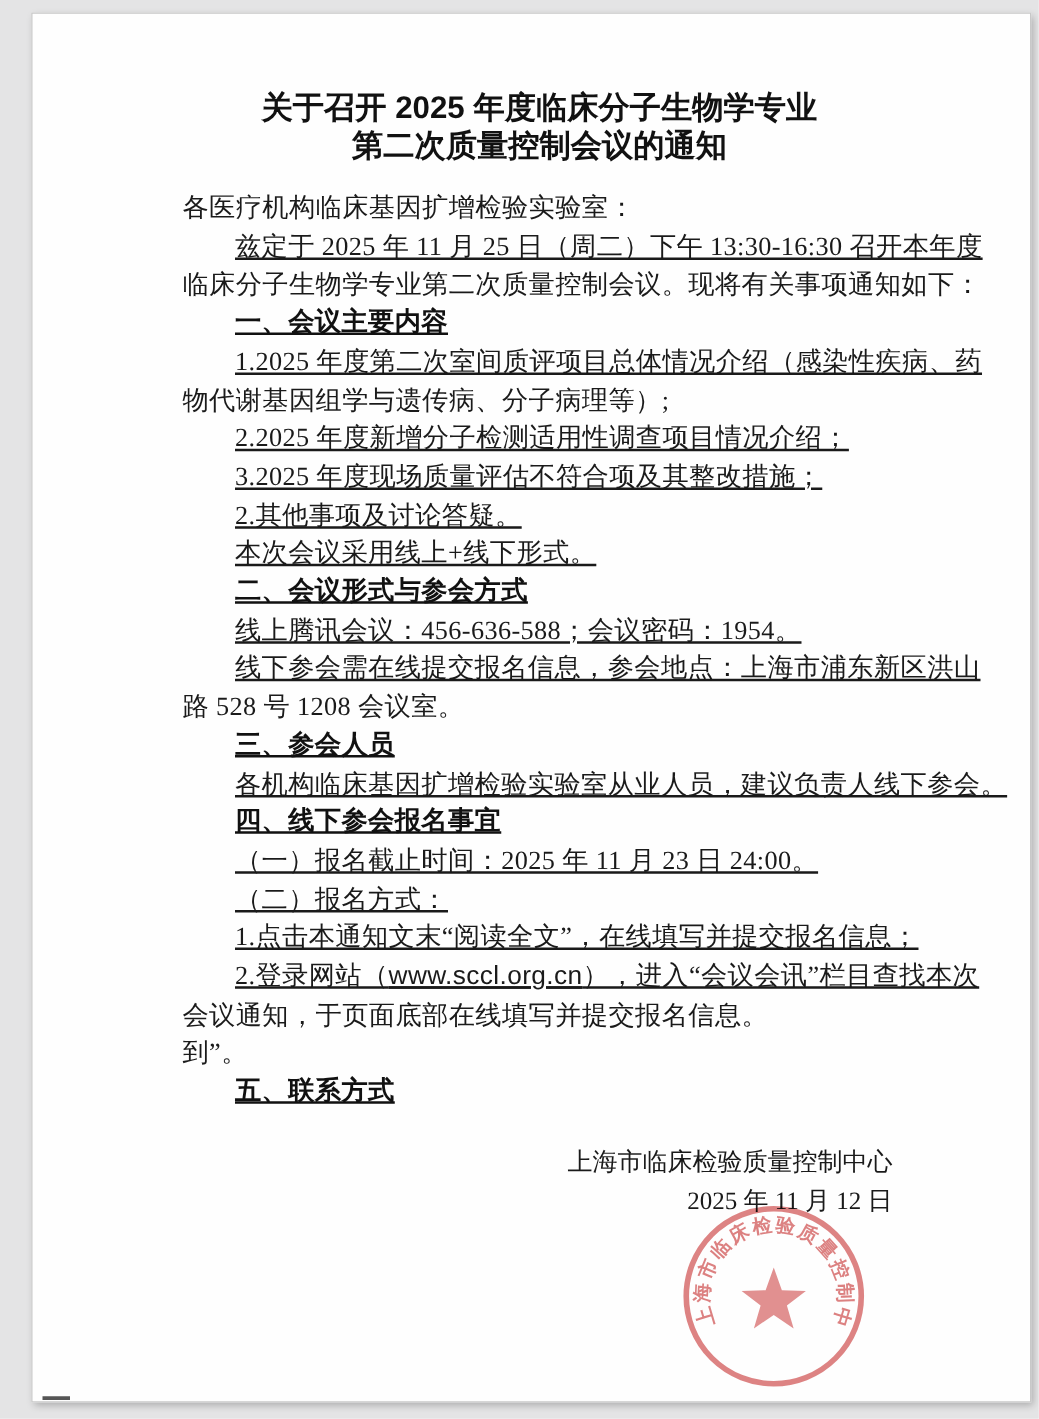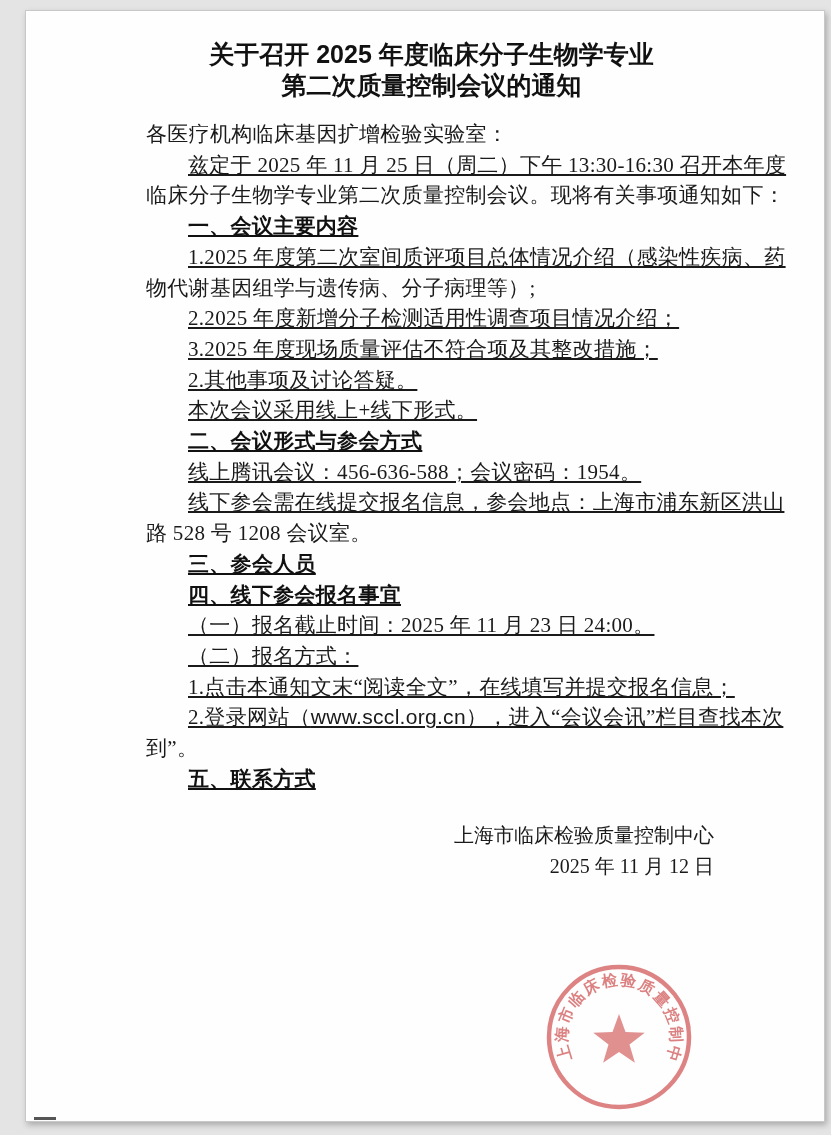"关于召开 2025 年度临床分子生物学专业" .content { padding-top: 28px -> 60px }
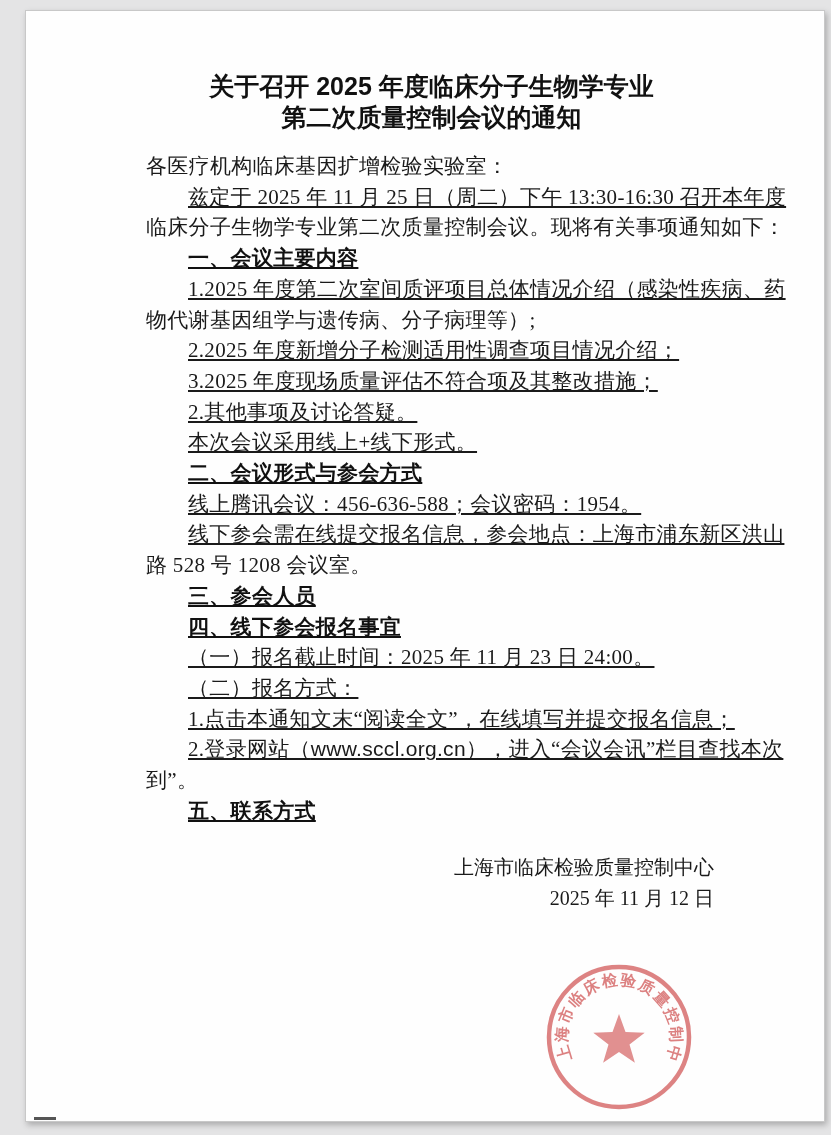"各机构临床基因扩增检验实验室从业人员，建议负责人线下参会。" p.i { html: none -> <p>各机构临床基因扩增检验实验室从业人员，建议负责人线下参会。</p> }
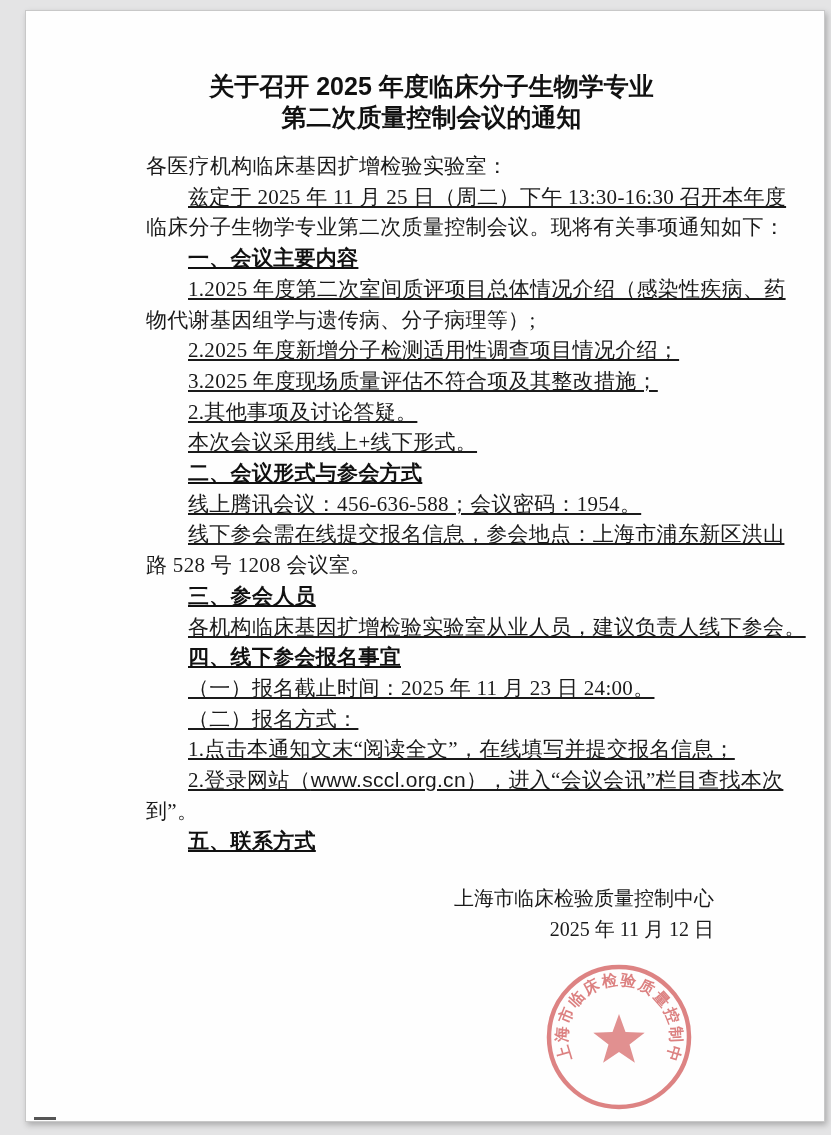"会议通知，于页面底部在线填写并提交报名信息。" p { html: none -> <p>会议通知，于页面底部在线填写并提交报名信息。</p> }
